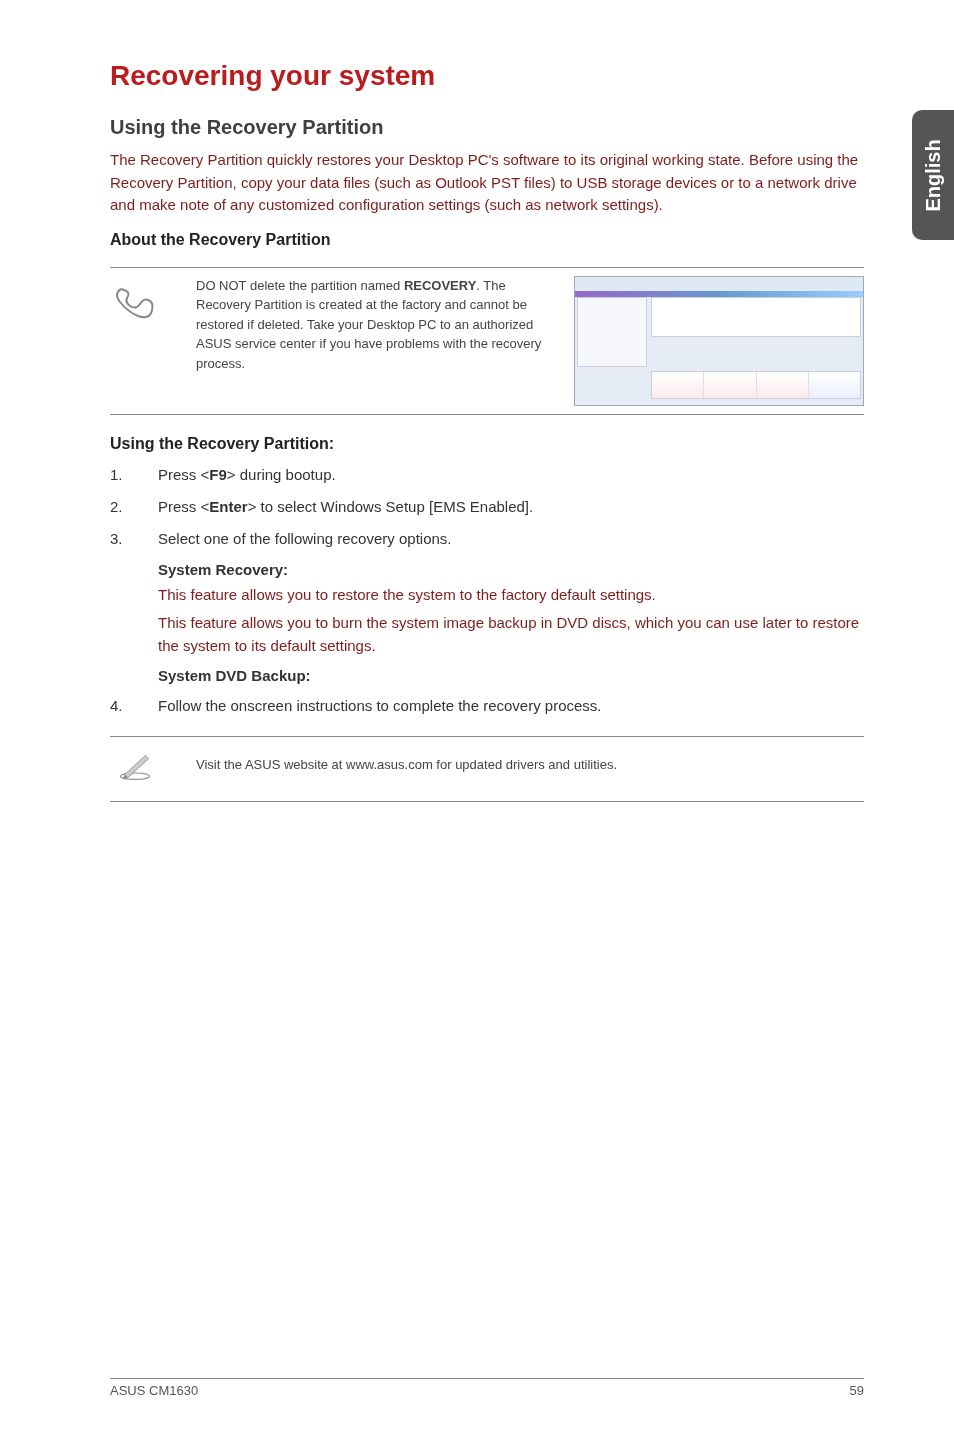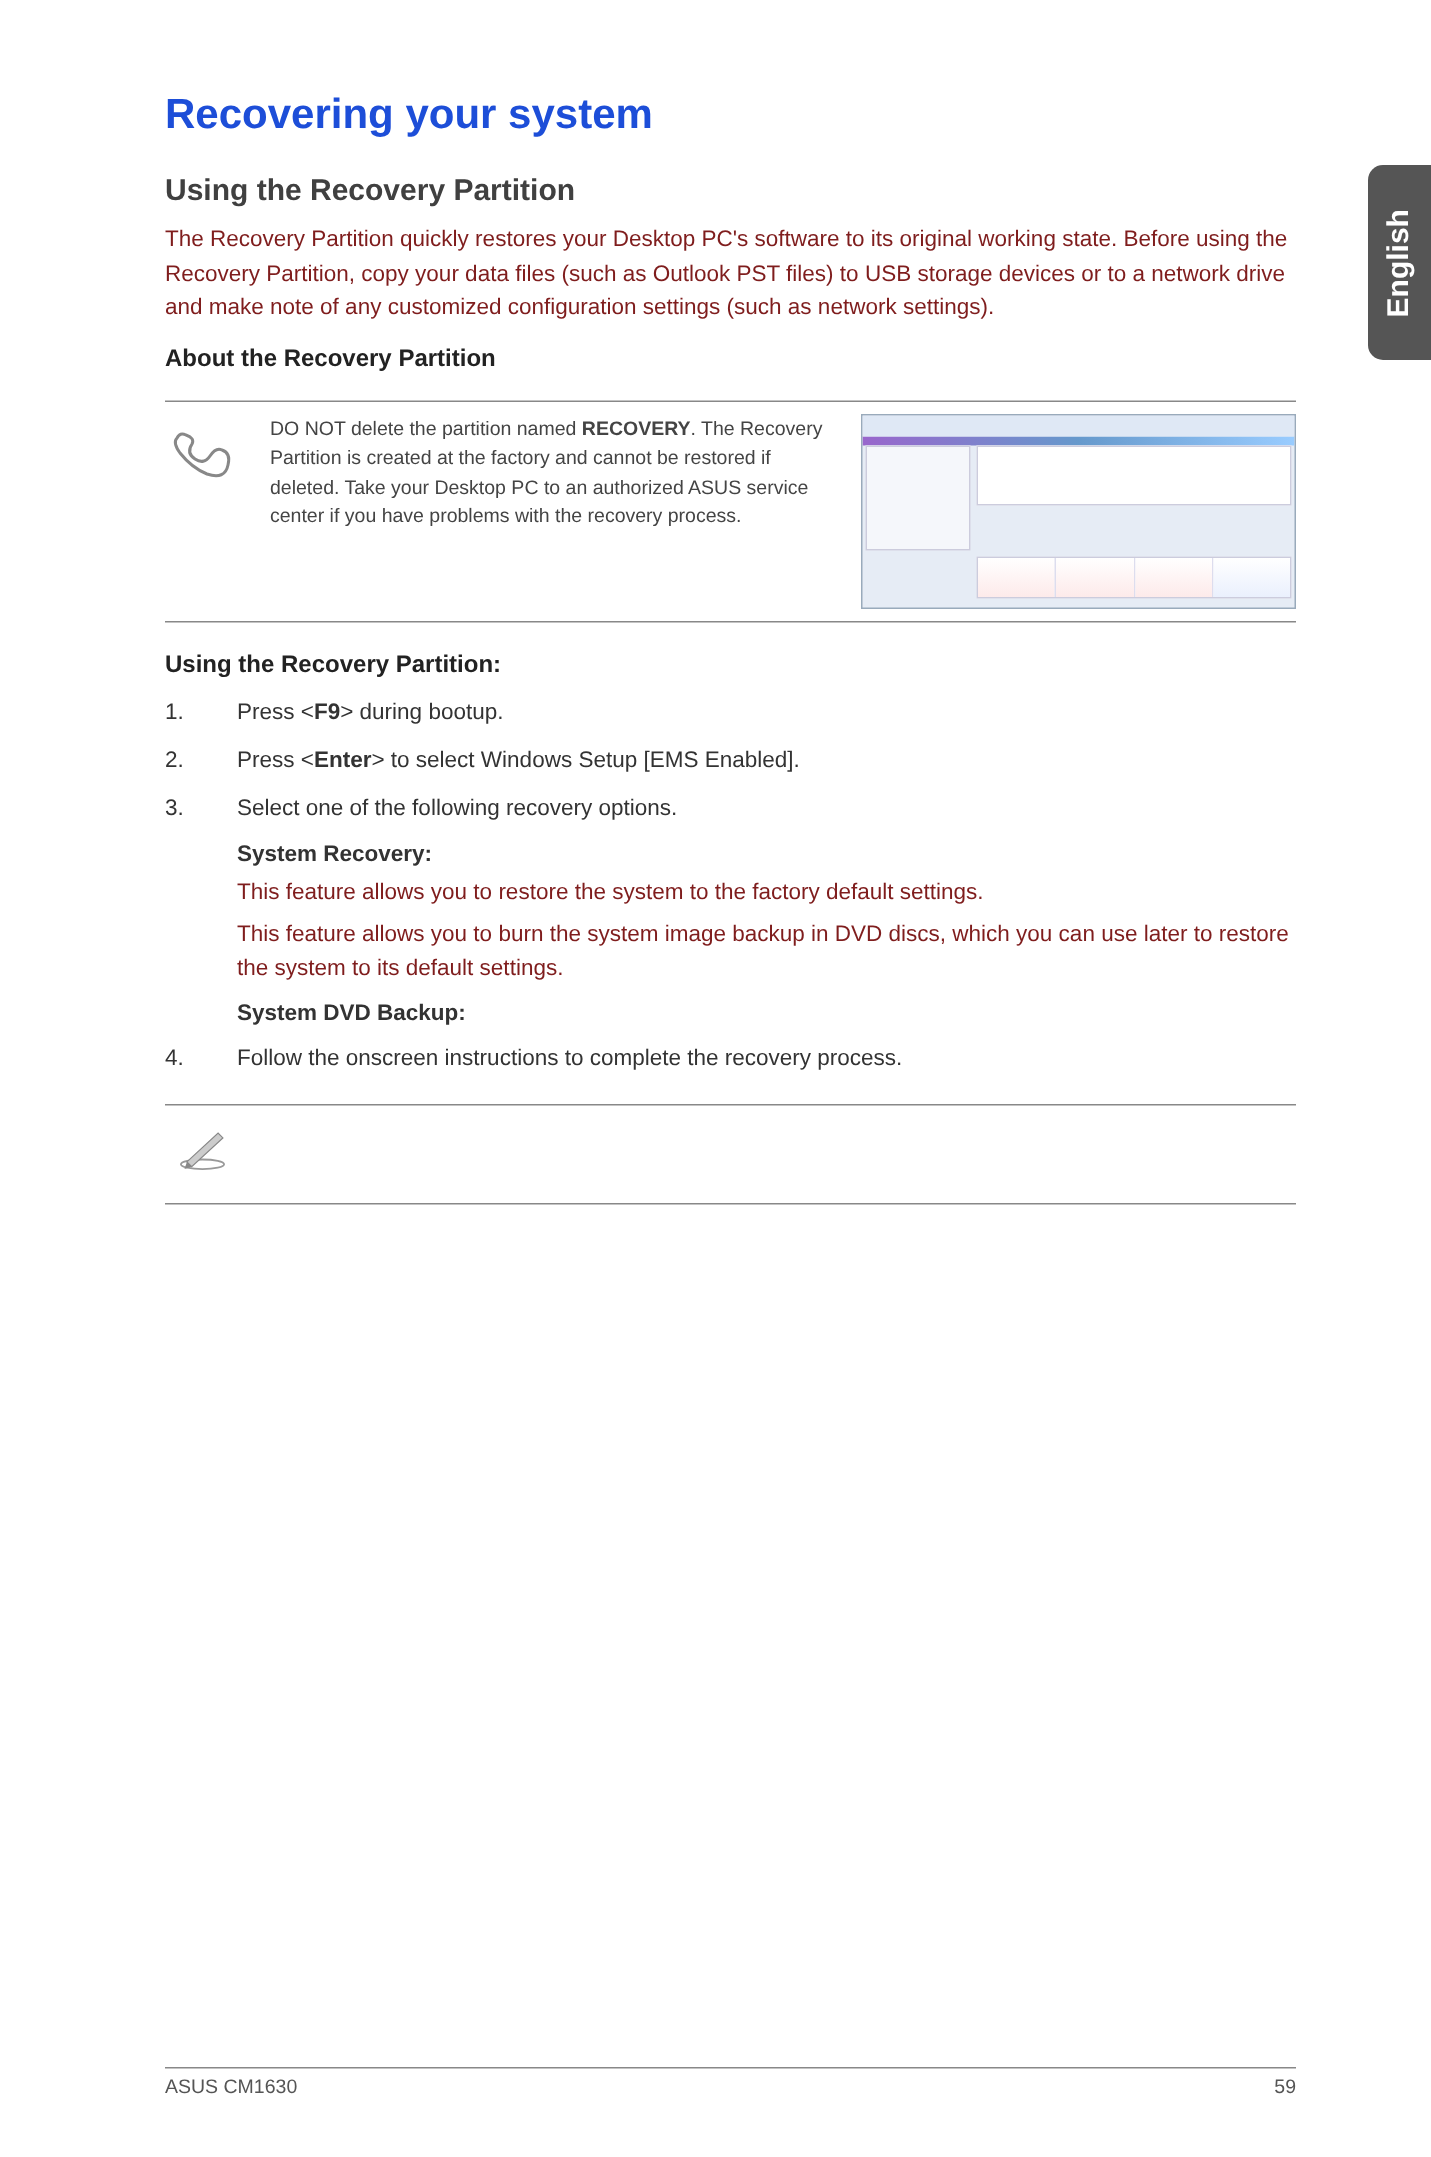"Recovering your system" h1 { color: #1d4ed8 -> #b91c1c }
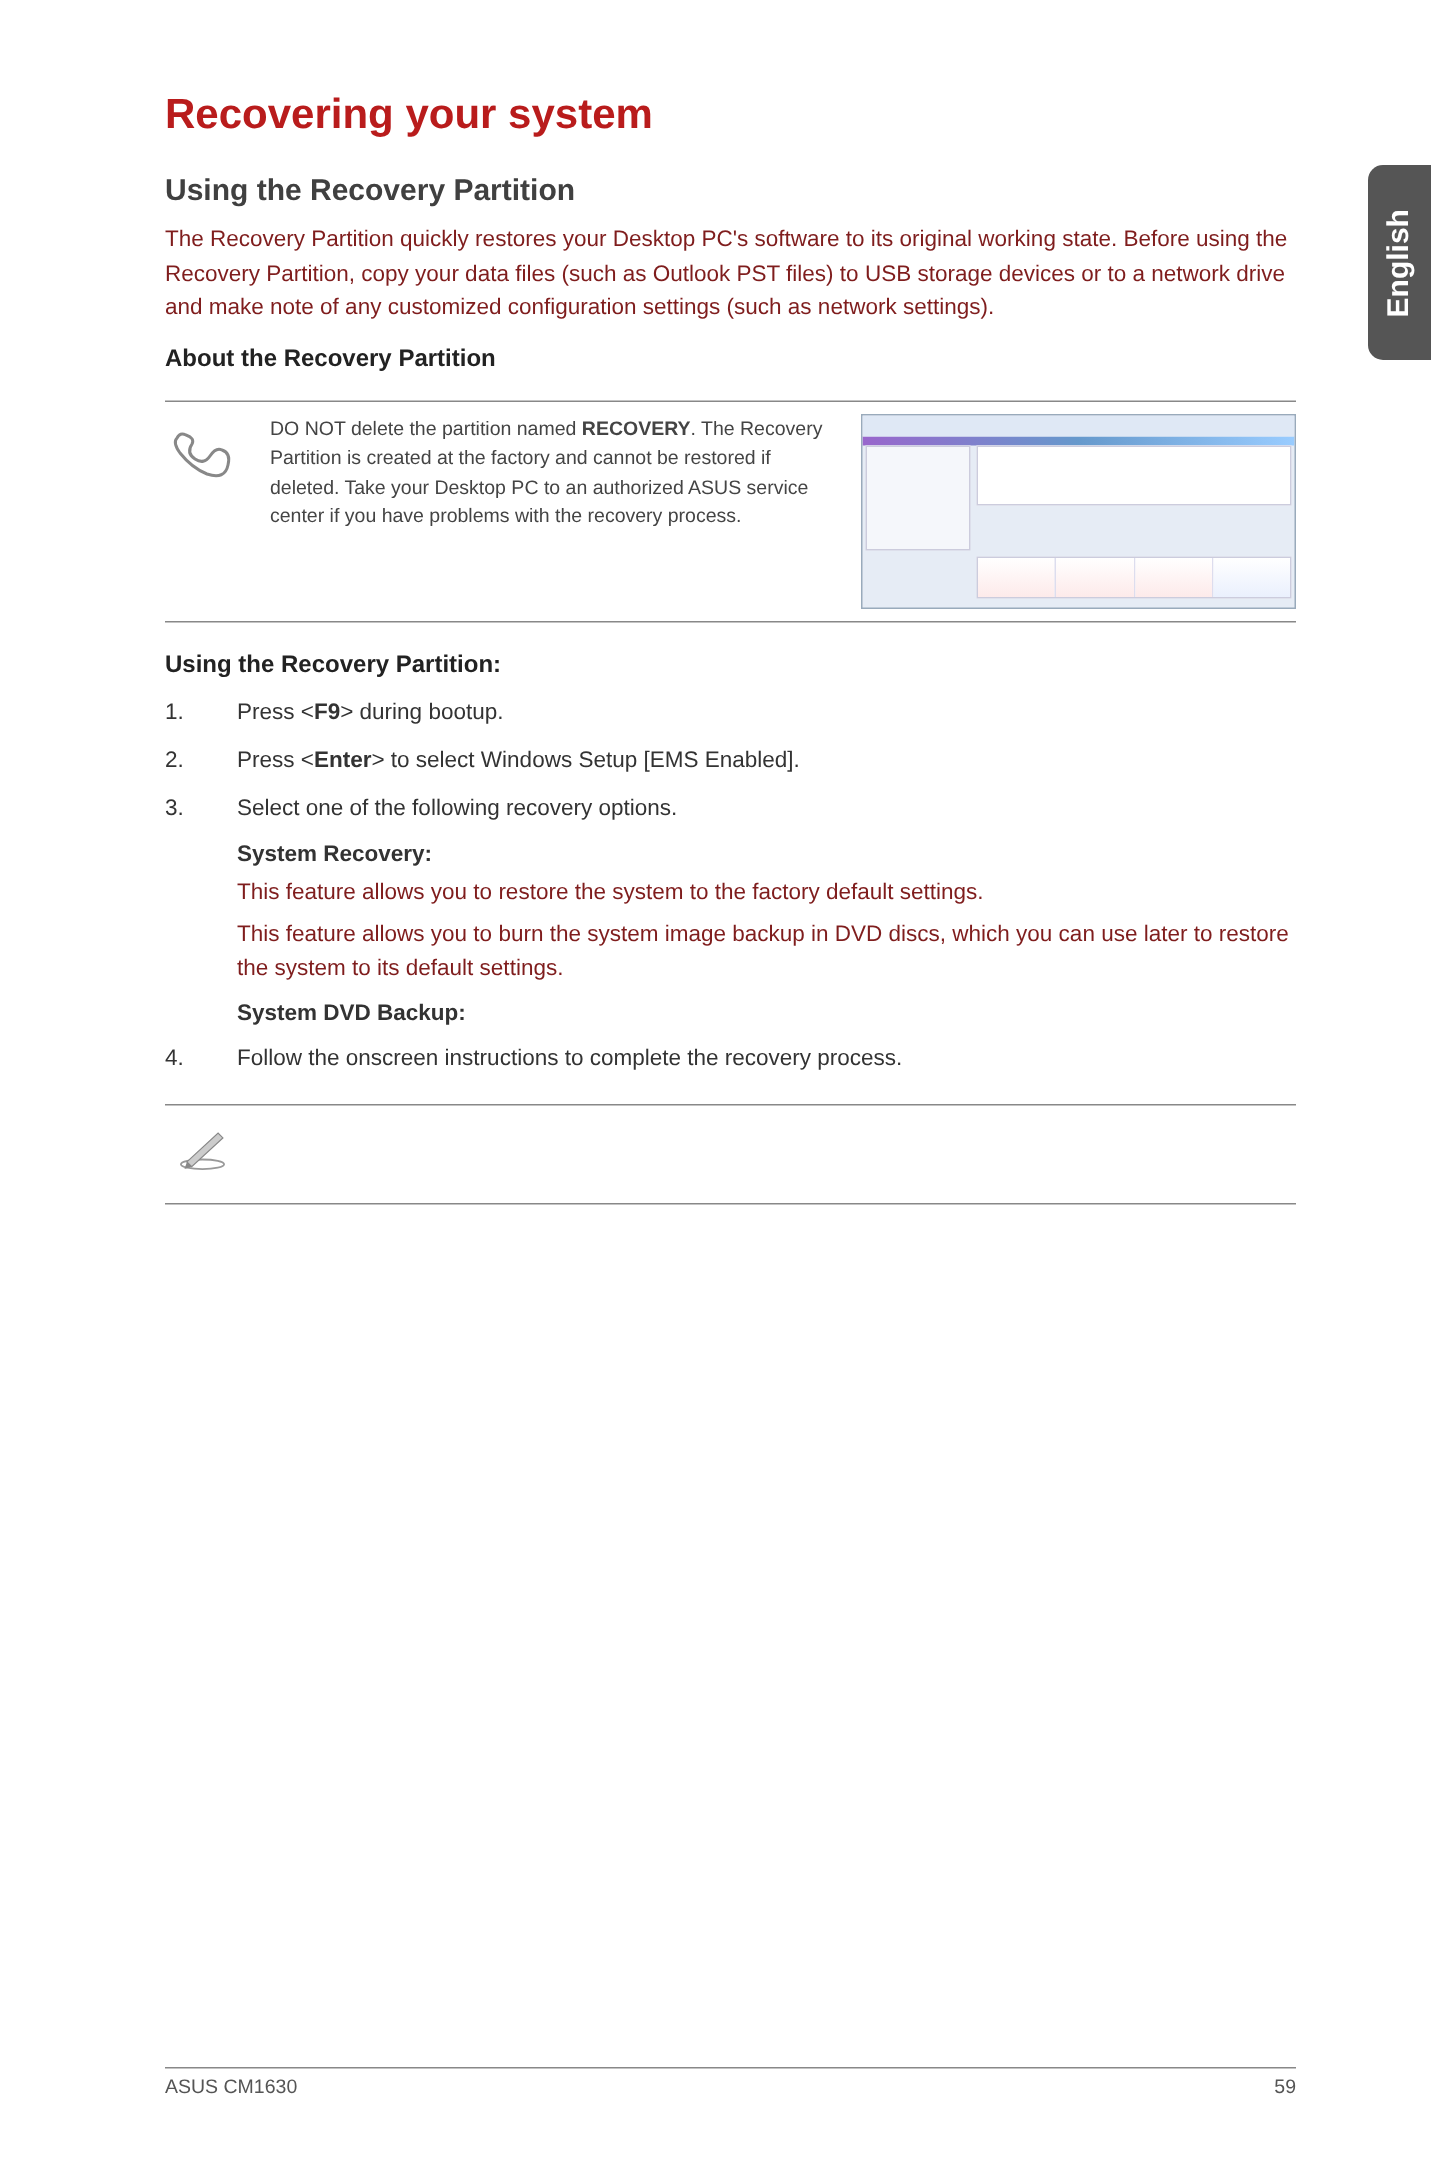"DO NOT delete the partition" .note-box { gap: 20px -> 36px }
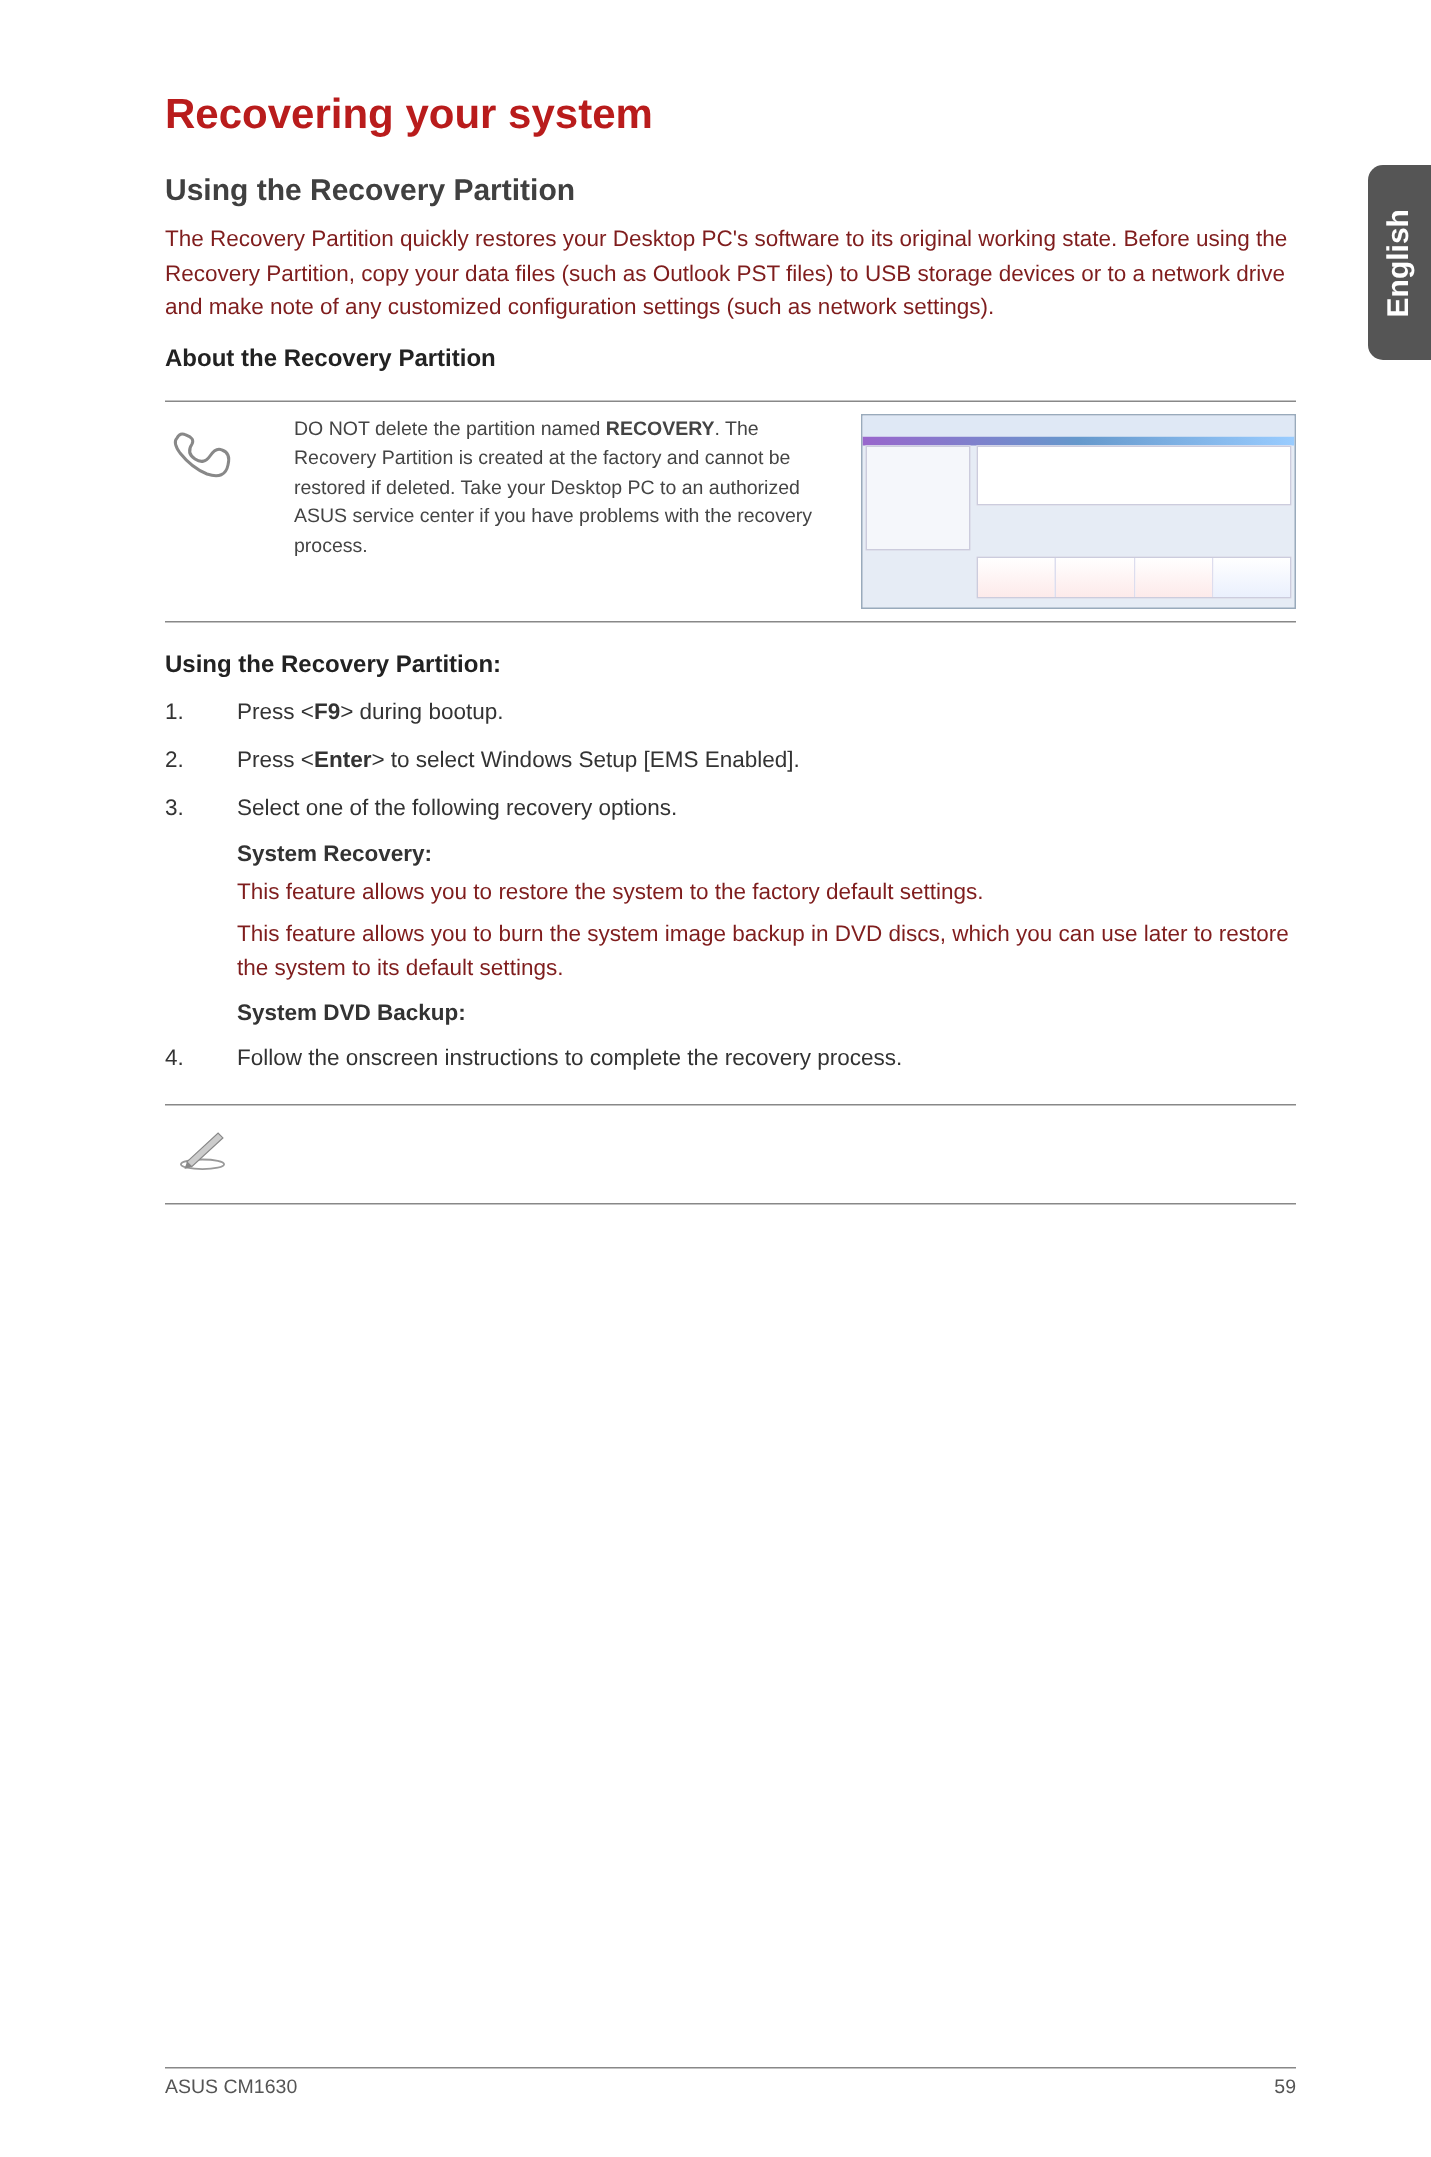"Visit the ASUS website at" div.note-text { html: none -> <div>Visit the ASUS website at www.asus.com for updated drivers and utilities.</div> }
